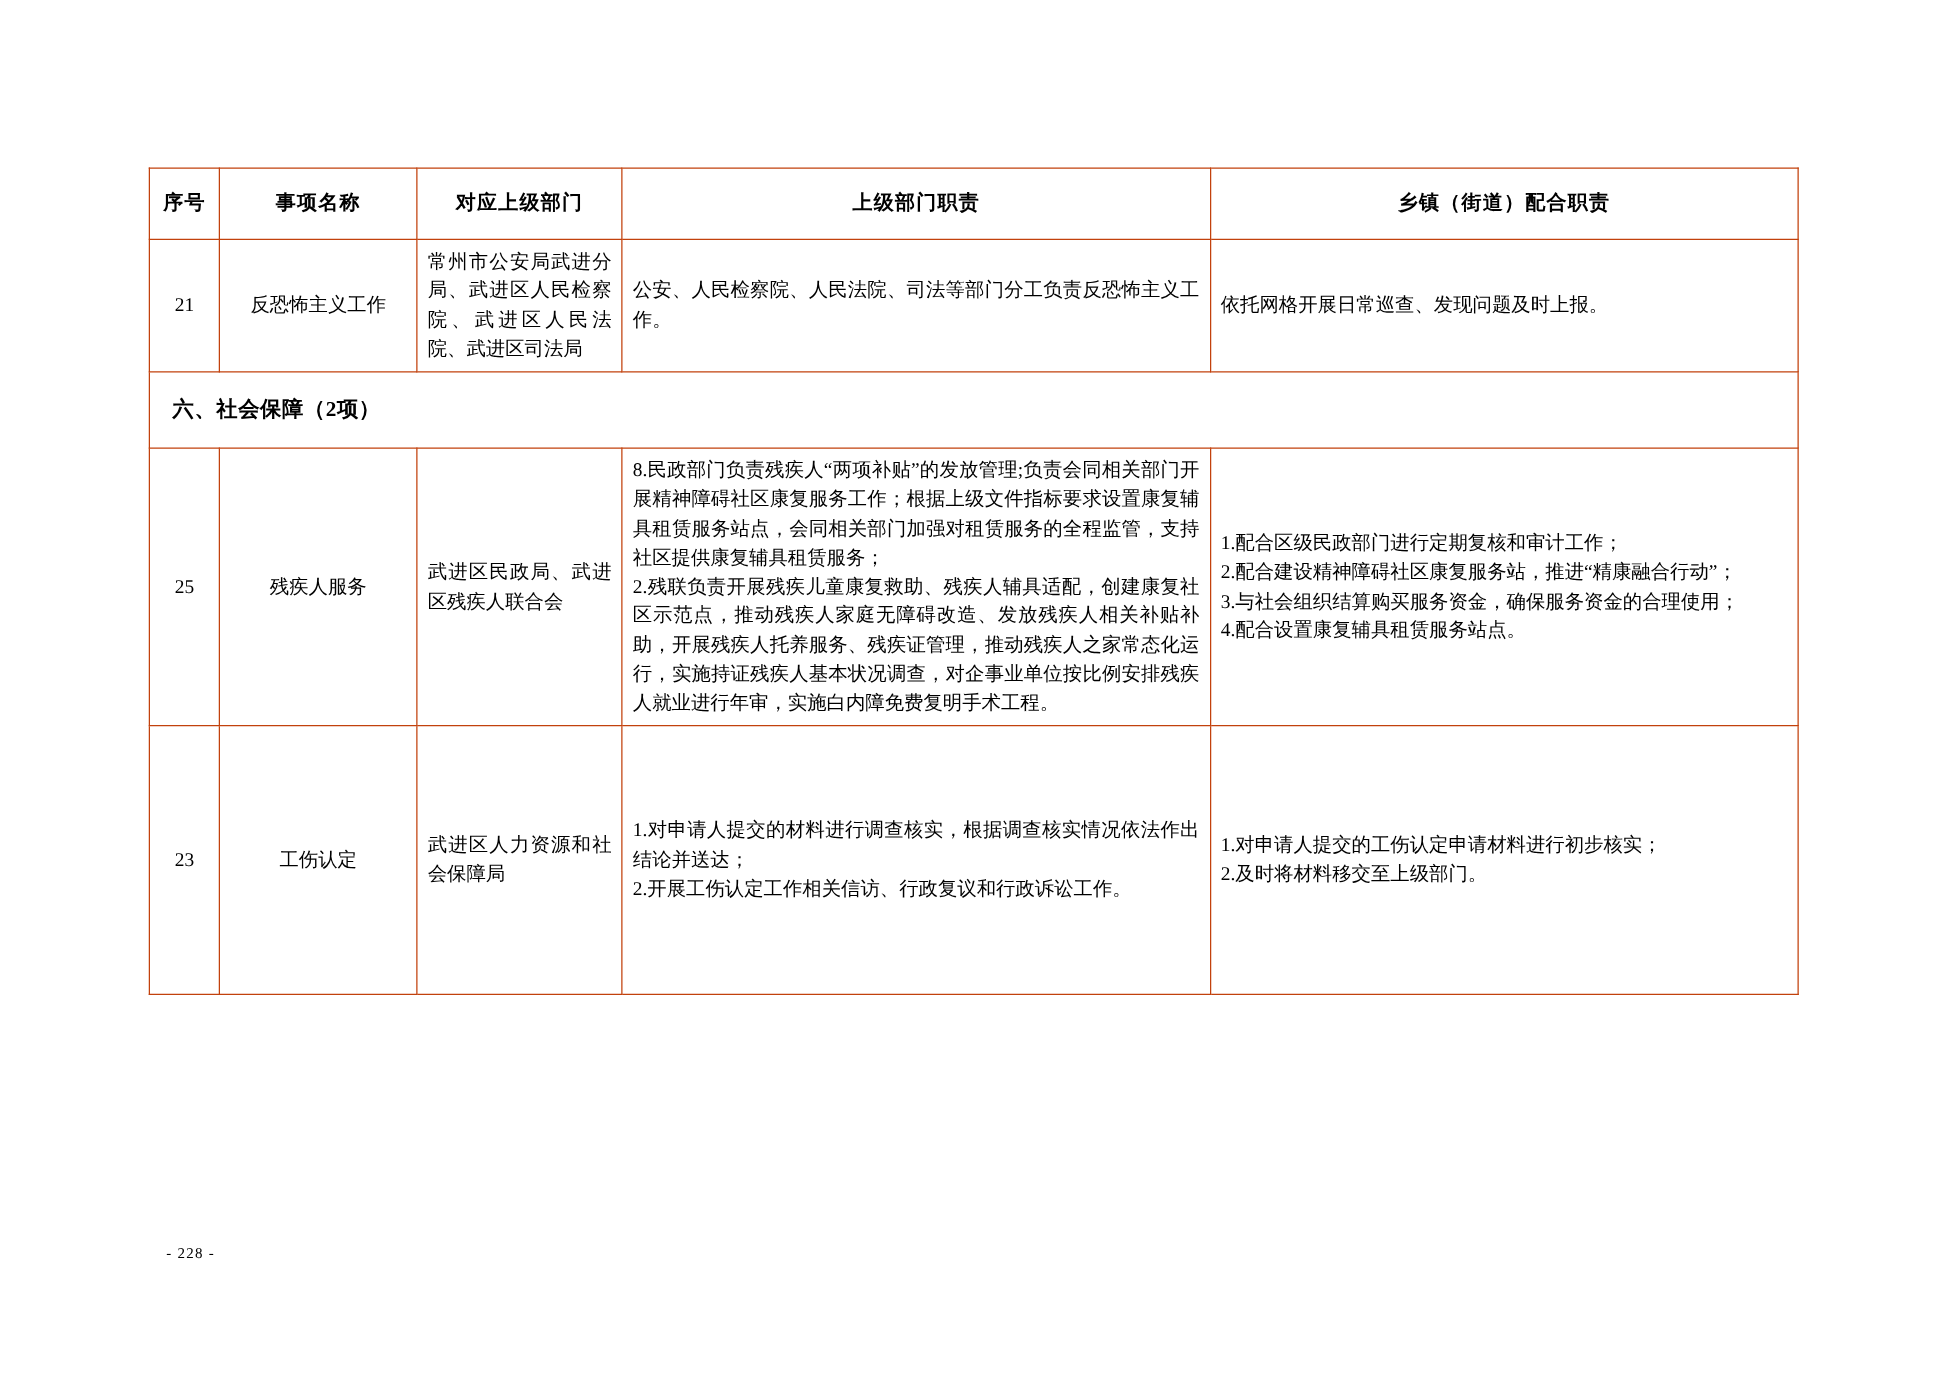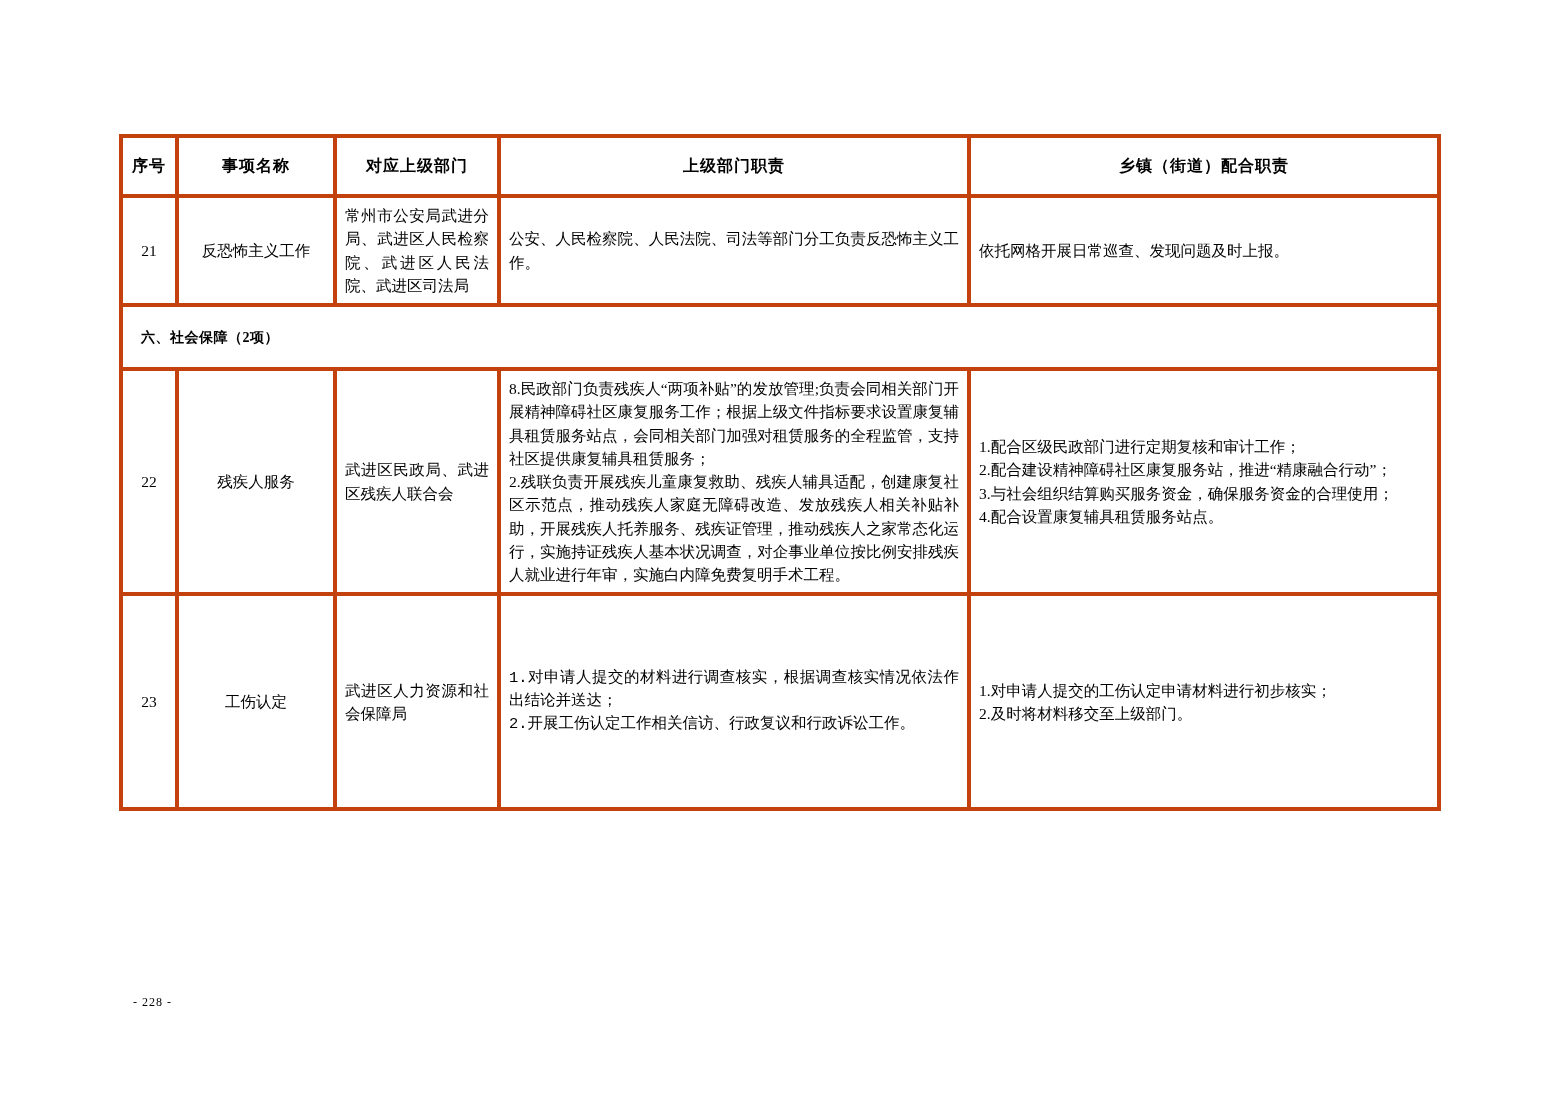"序号" .doc-table td, .doc-table th { border: 4px solid #c2410c -> 1px solid #c2410c }
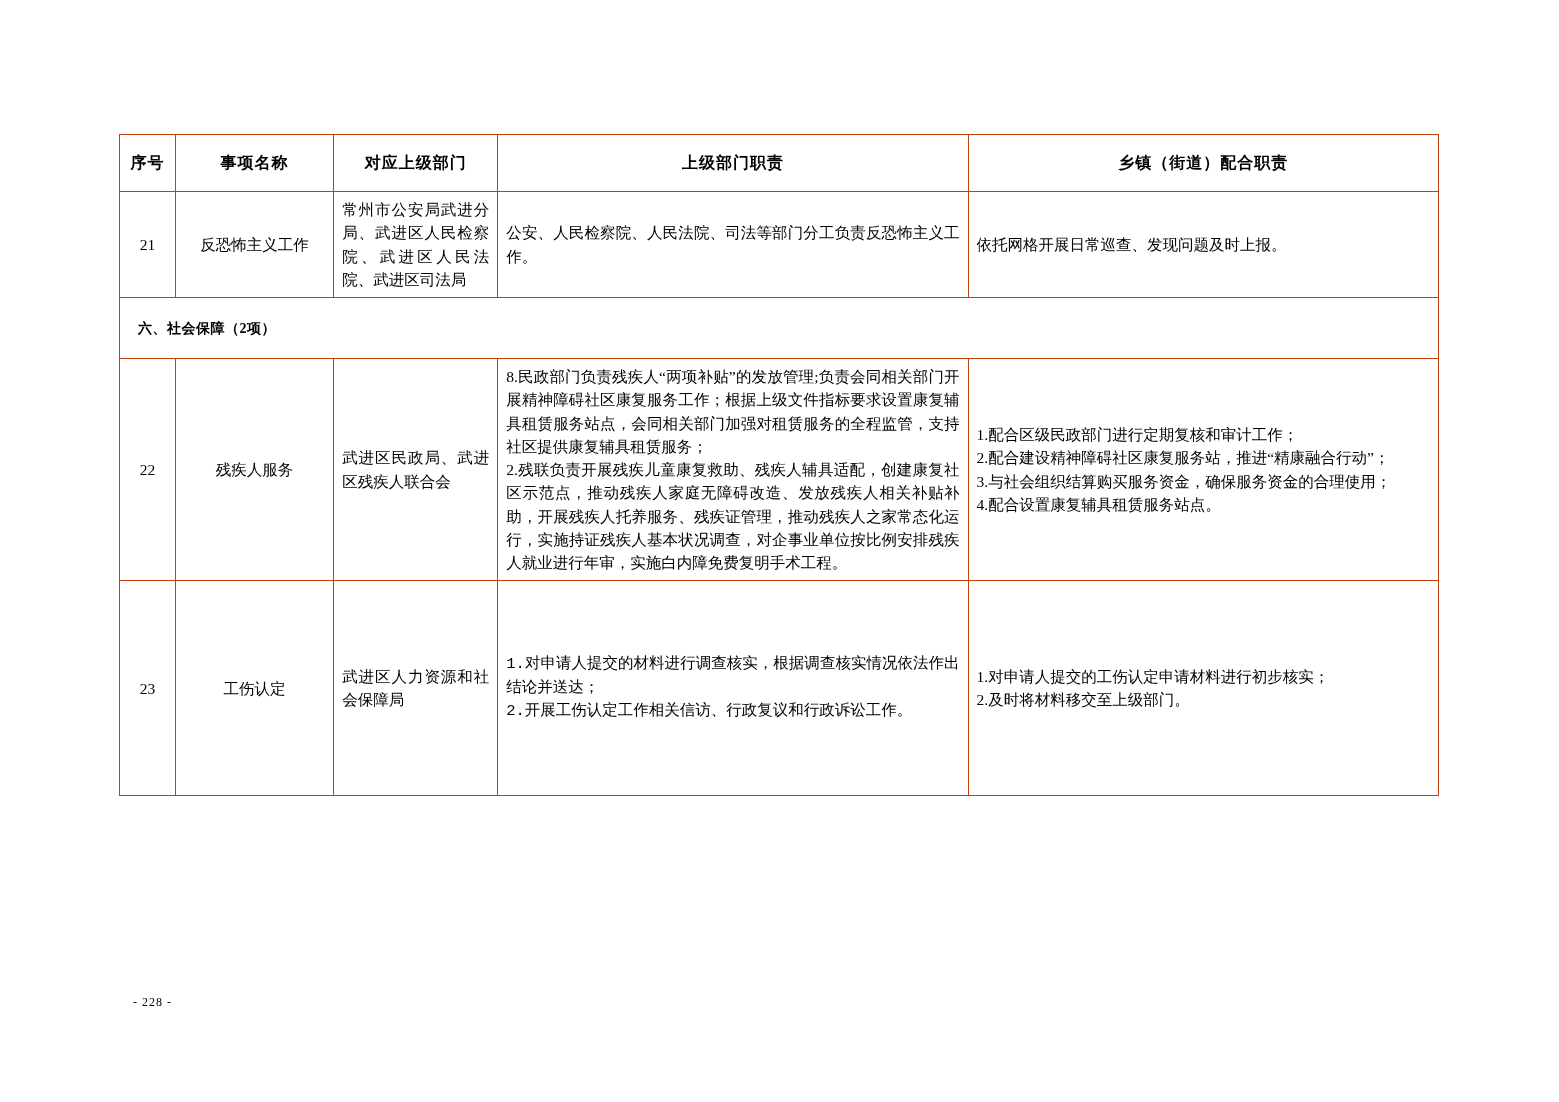"六、社会保障（2项）" .section-row td { font-size: 14px -> 17px }
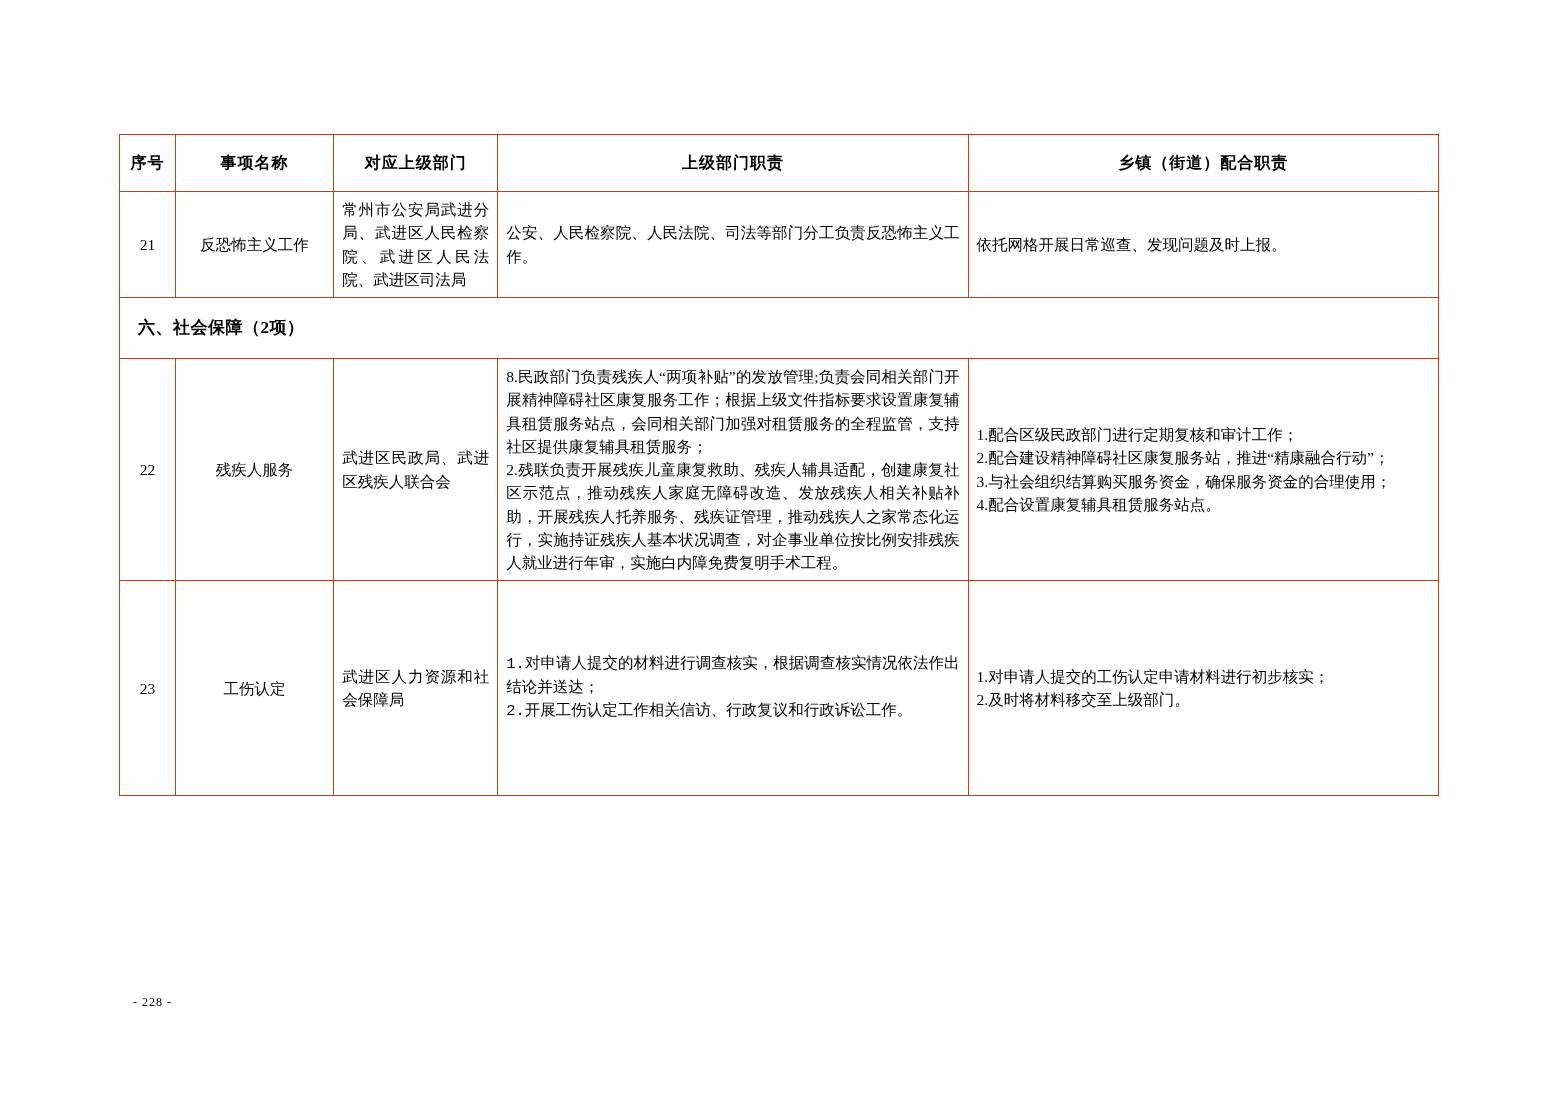"22" td.cell-center { text: 22 -> 25 }
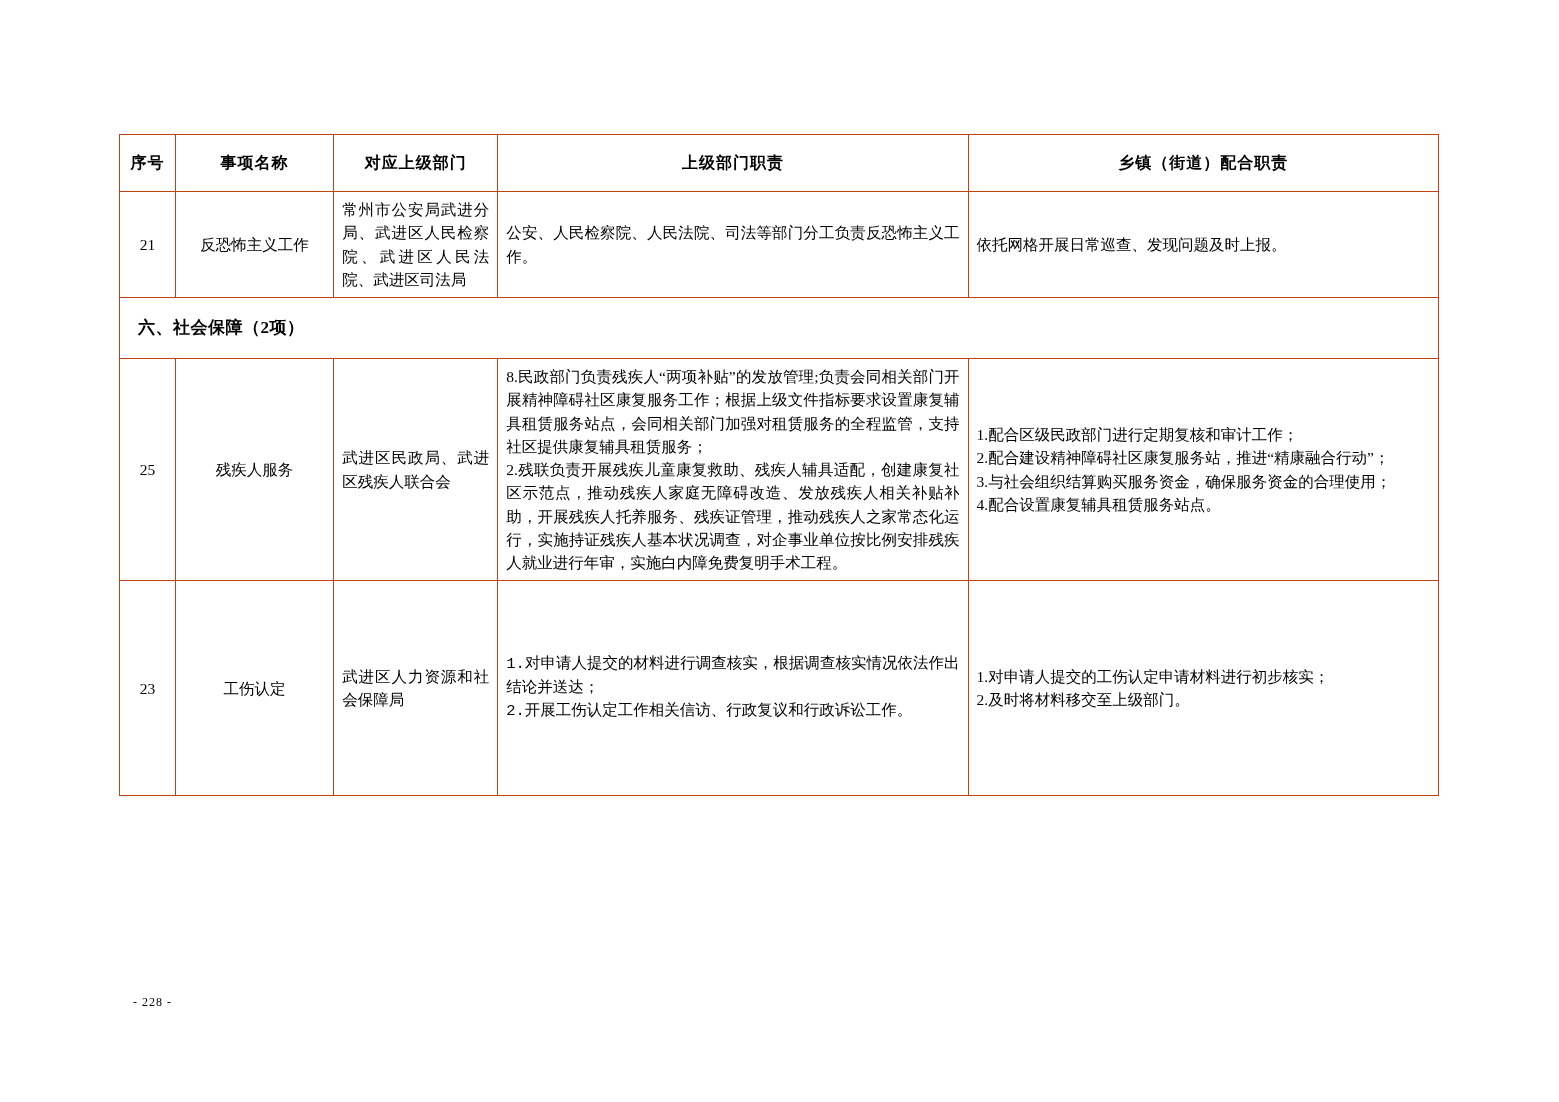"1.对申请人提交的材料进行调查核实，根据调查核实情况依法作出结论并送达；" td.cell-mid-just { font-family: Liberation Mono, monospace -> none }
